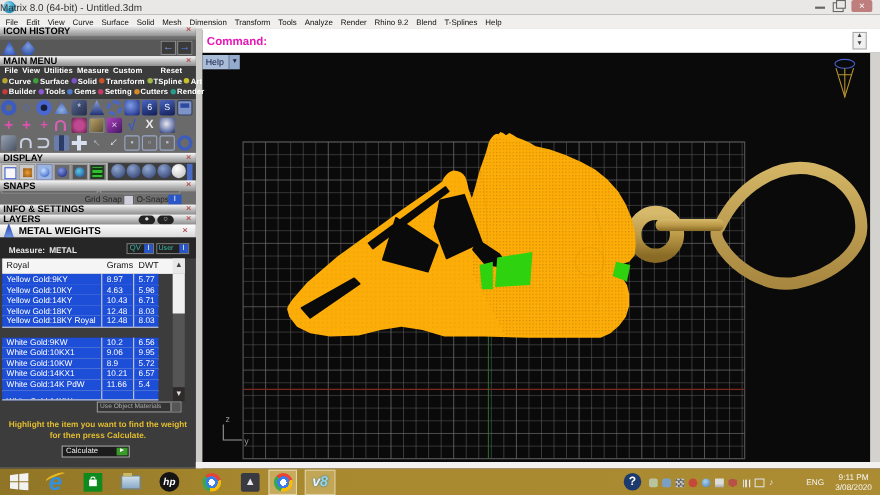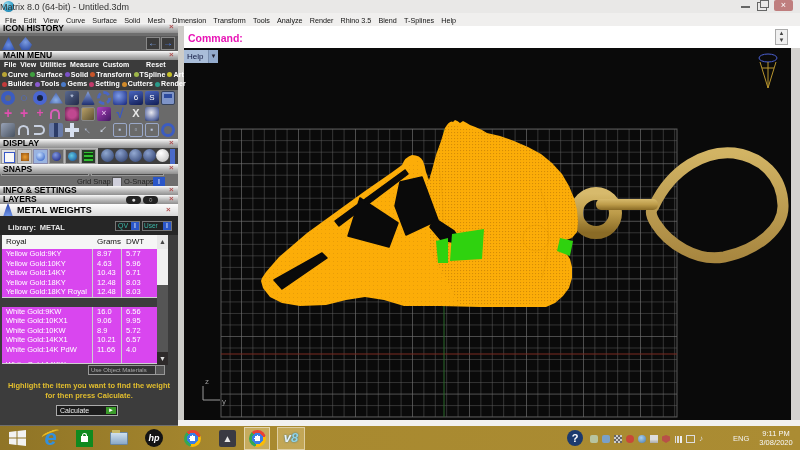"File Edit View Curve Surface" div.a { text: 3.5 -> 9.2 }
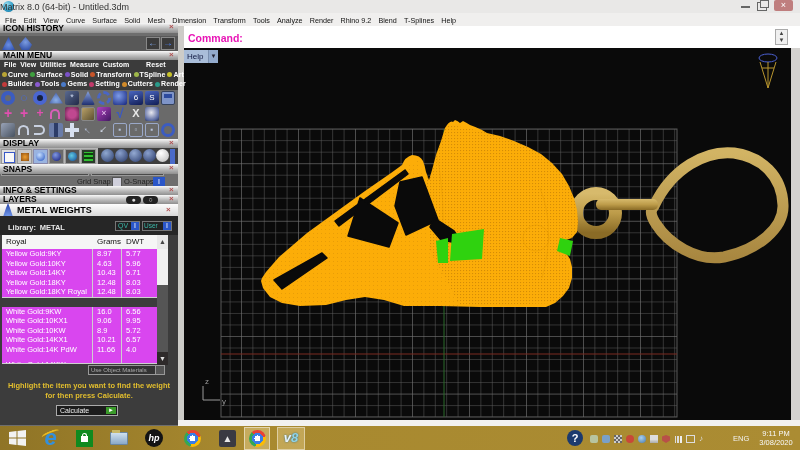"Library: METAL" div.a { text: Library -> Measure }
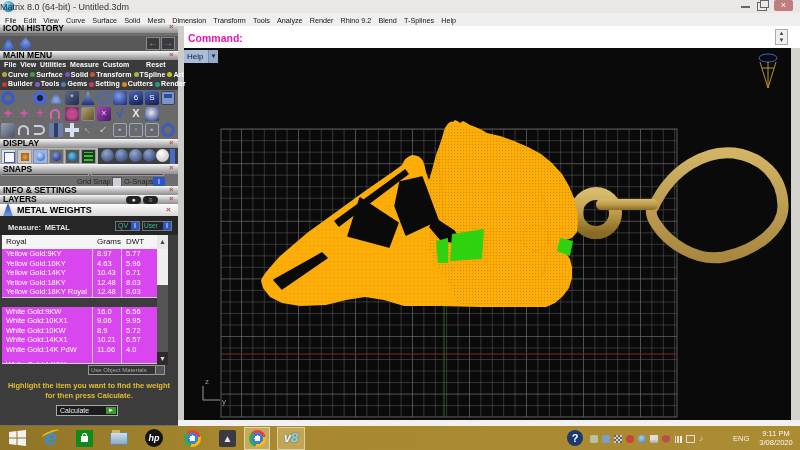"Yellow Gold:9KY" .trow { background: #d946ef -> #1d4ed8; width: 166px -> 142px }
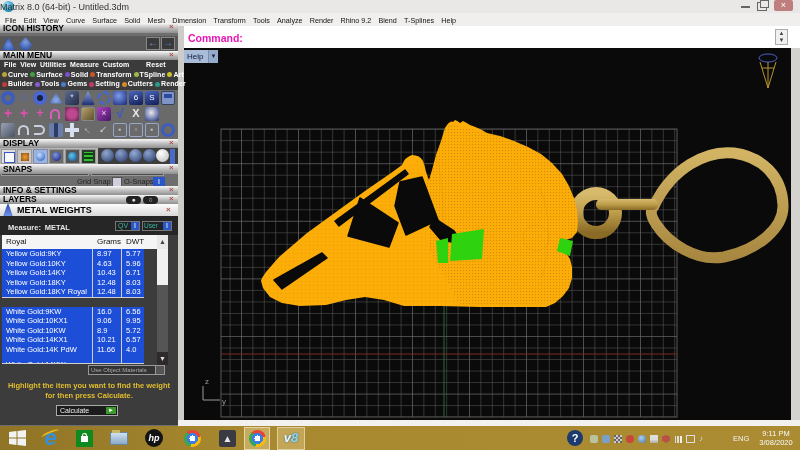"16.0" span.c2 { text: 16.0 -> 10.2 }
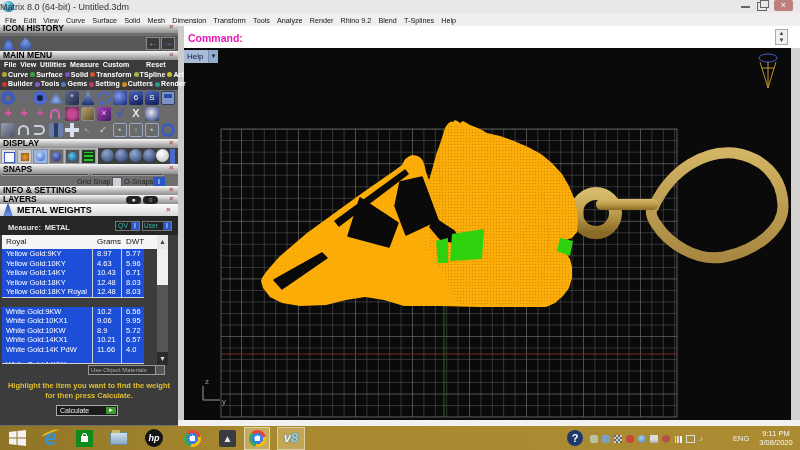"4.0" span.c3 { text: 4.0 -> 5.4 }
